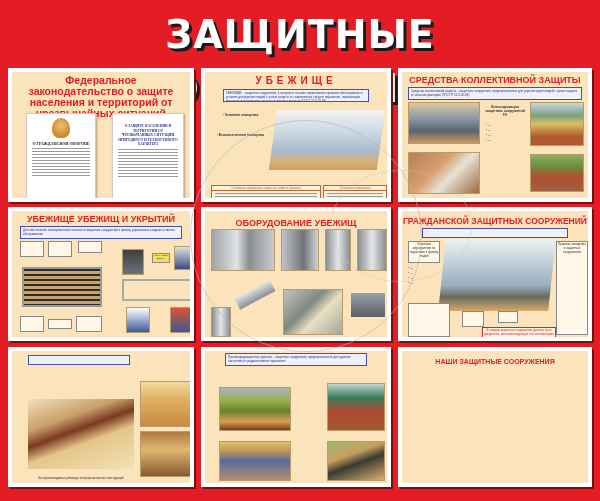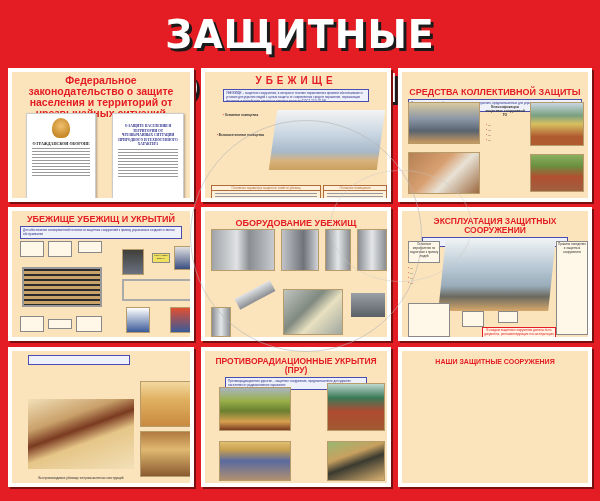"СРЕДСТВА КОЛЛЕКТИВНОЙ ЗАЩИТЫ" div.ptitle { margin-top: 12px -> none }
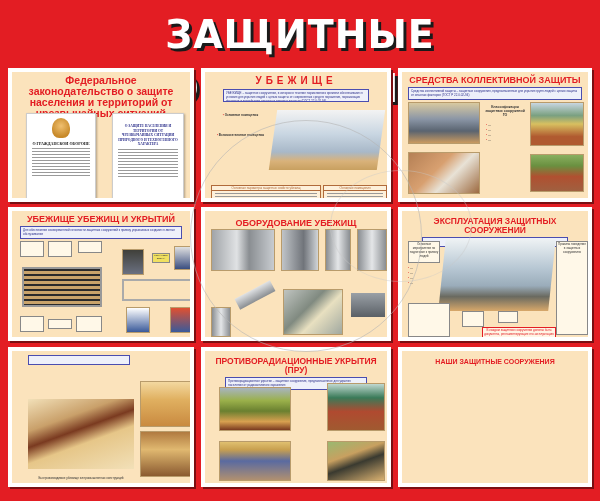"ЭКСПЛУАТАЦИЯ ЗАЩИТНЫХ СООРУЖЕНИЙ" div.ptitle { text: ЭКСПЛУАТАЦИЯ -> ГРАЖДАНСКОЙ }
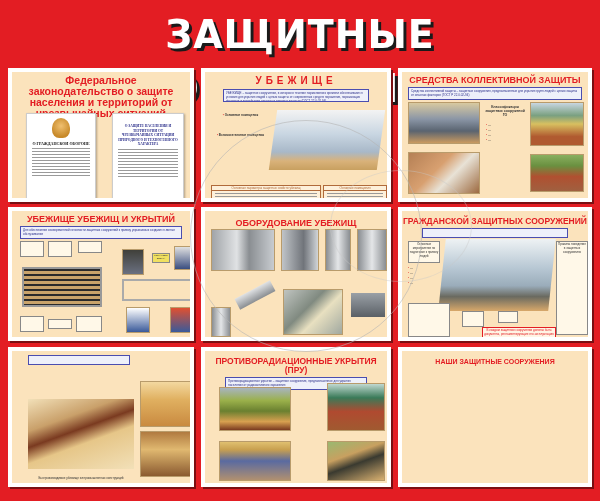"ПРОТИВОРАДИАЦИОННЫЕ УКРЫТИЯ (ПРУ)" div.ptitle { html: <div>ПРОТИВОРАДИАЦИОННЫЕ УКРЫТИЯ (ПРУ)</div> -> none }
